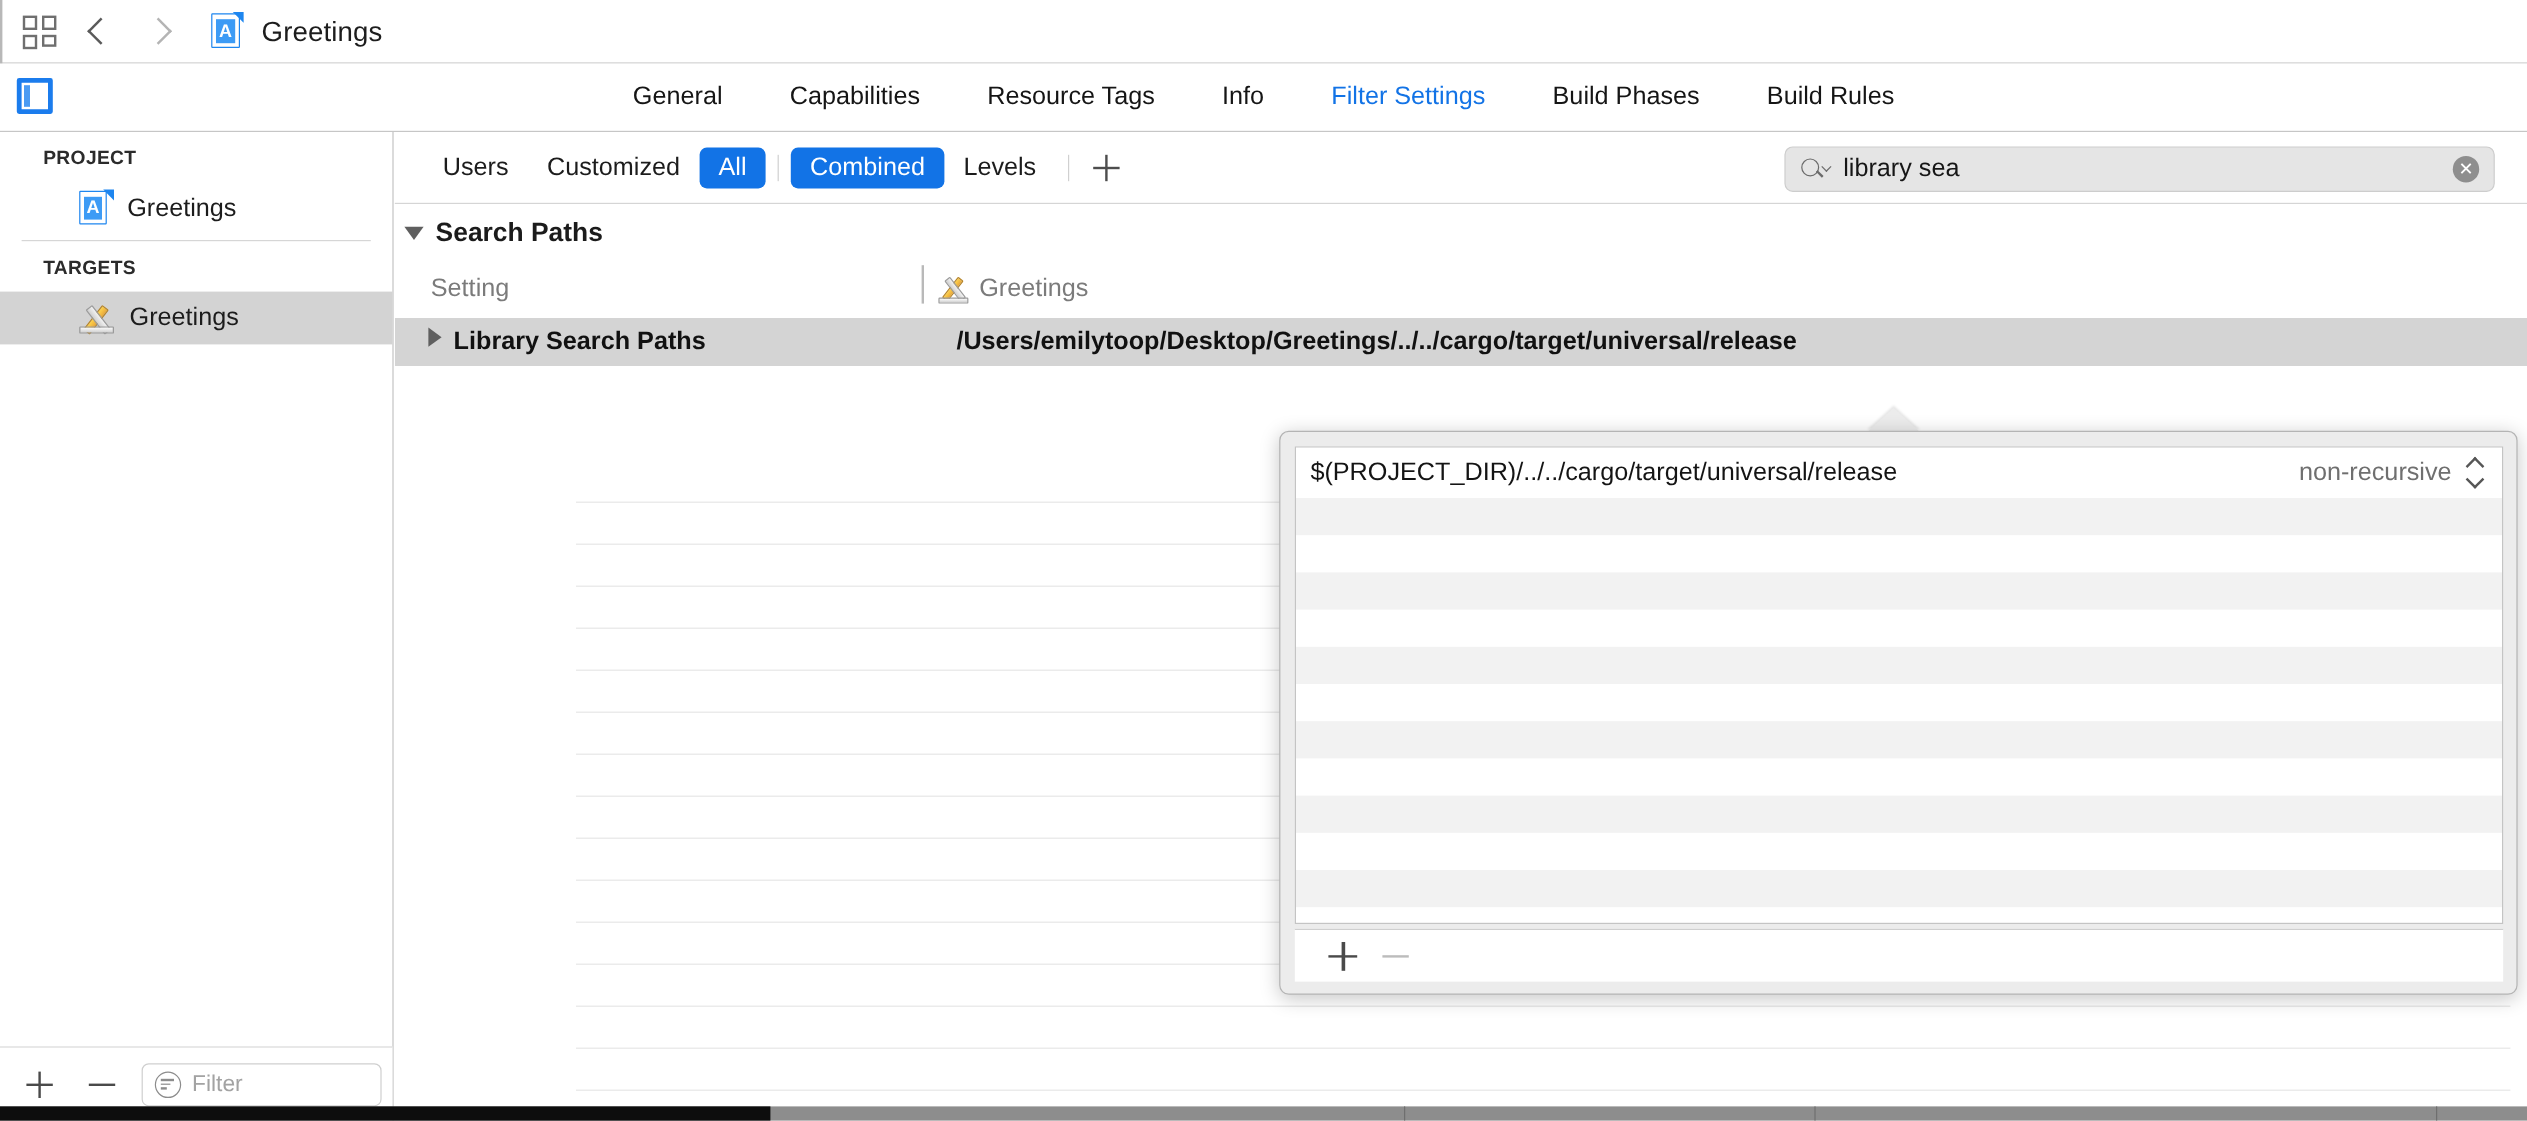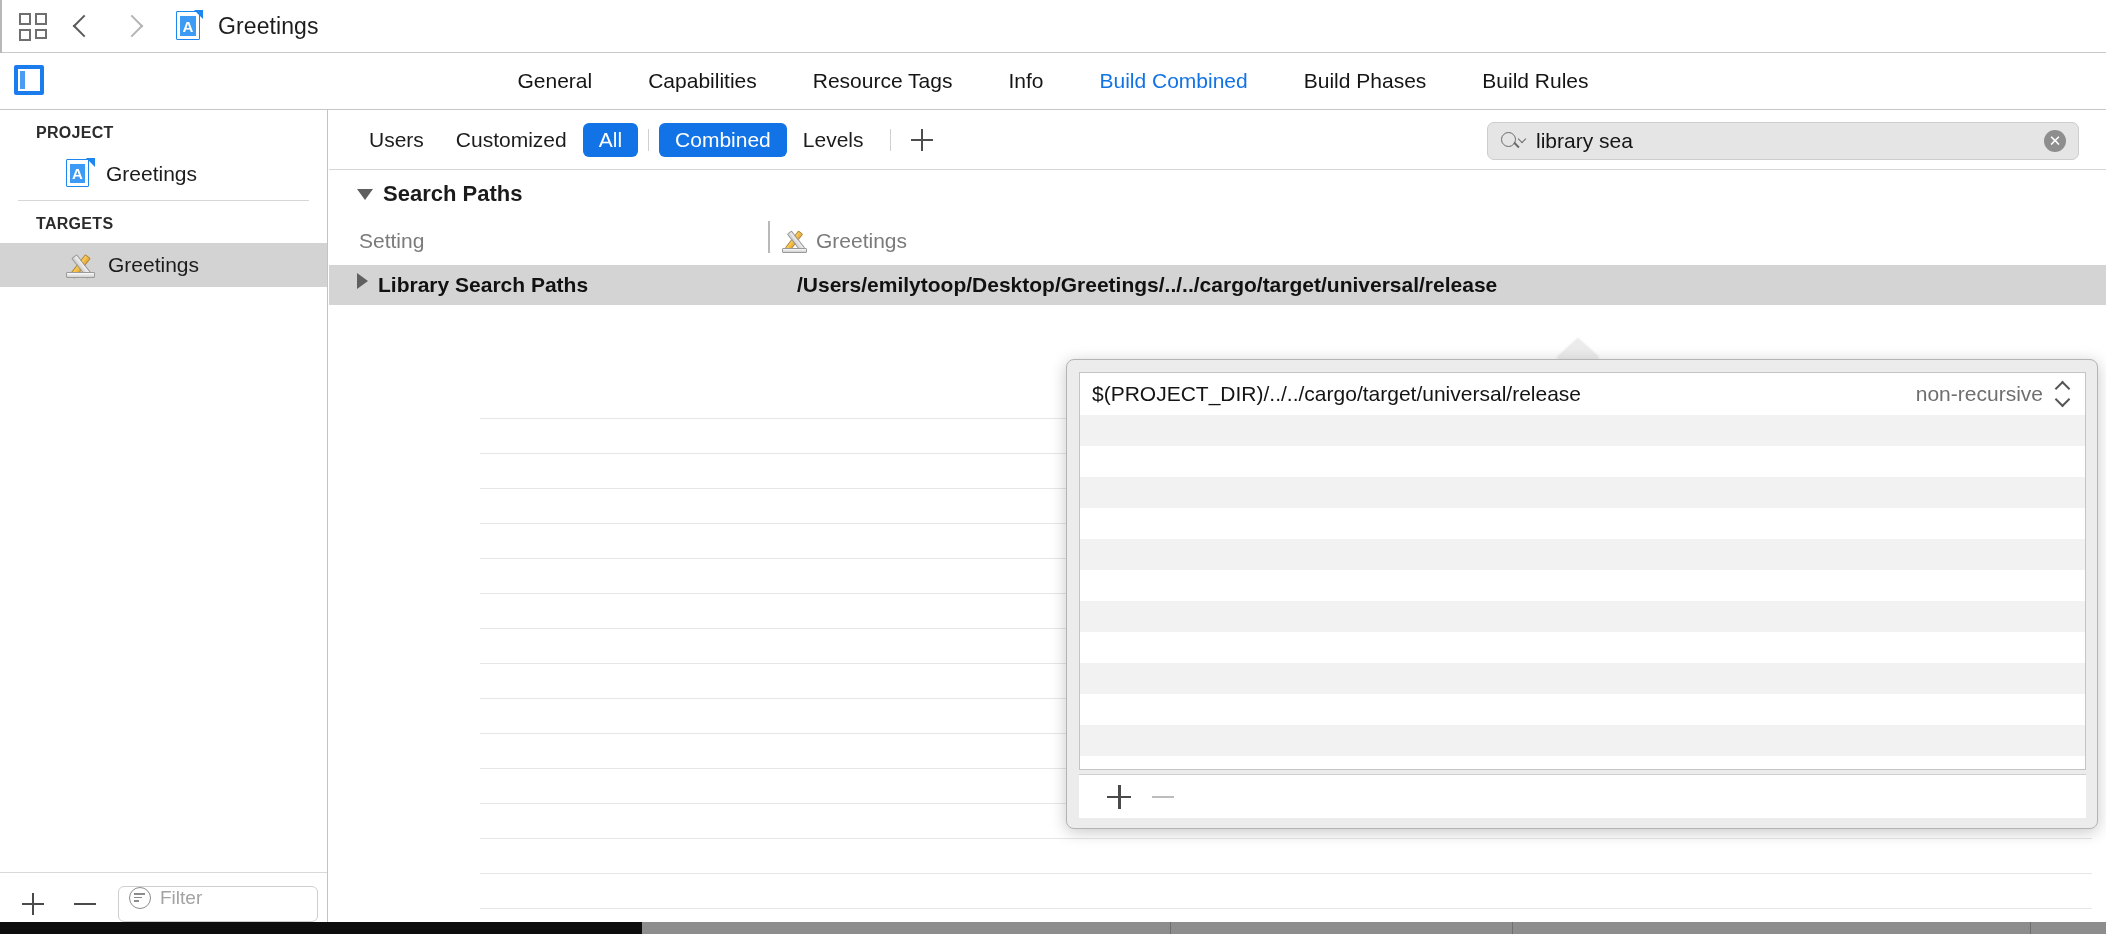"Build Combined" div.tab { text: Build Combined -> Filter Settings }
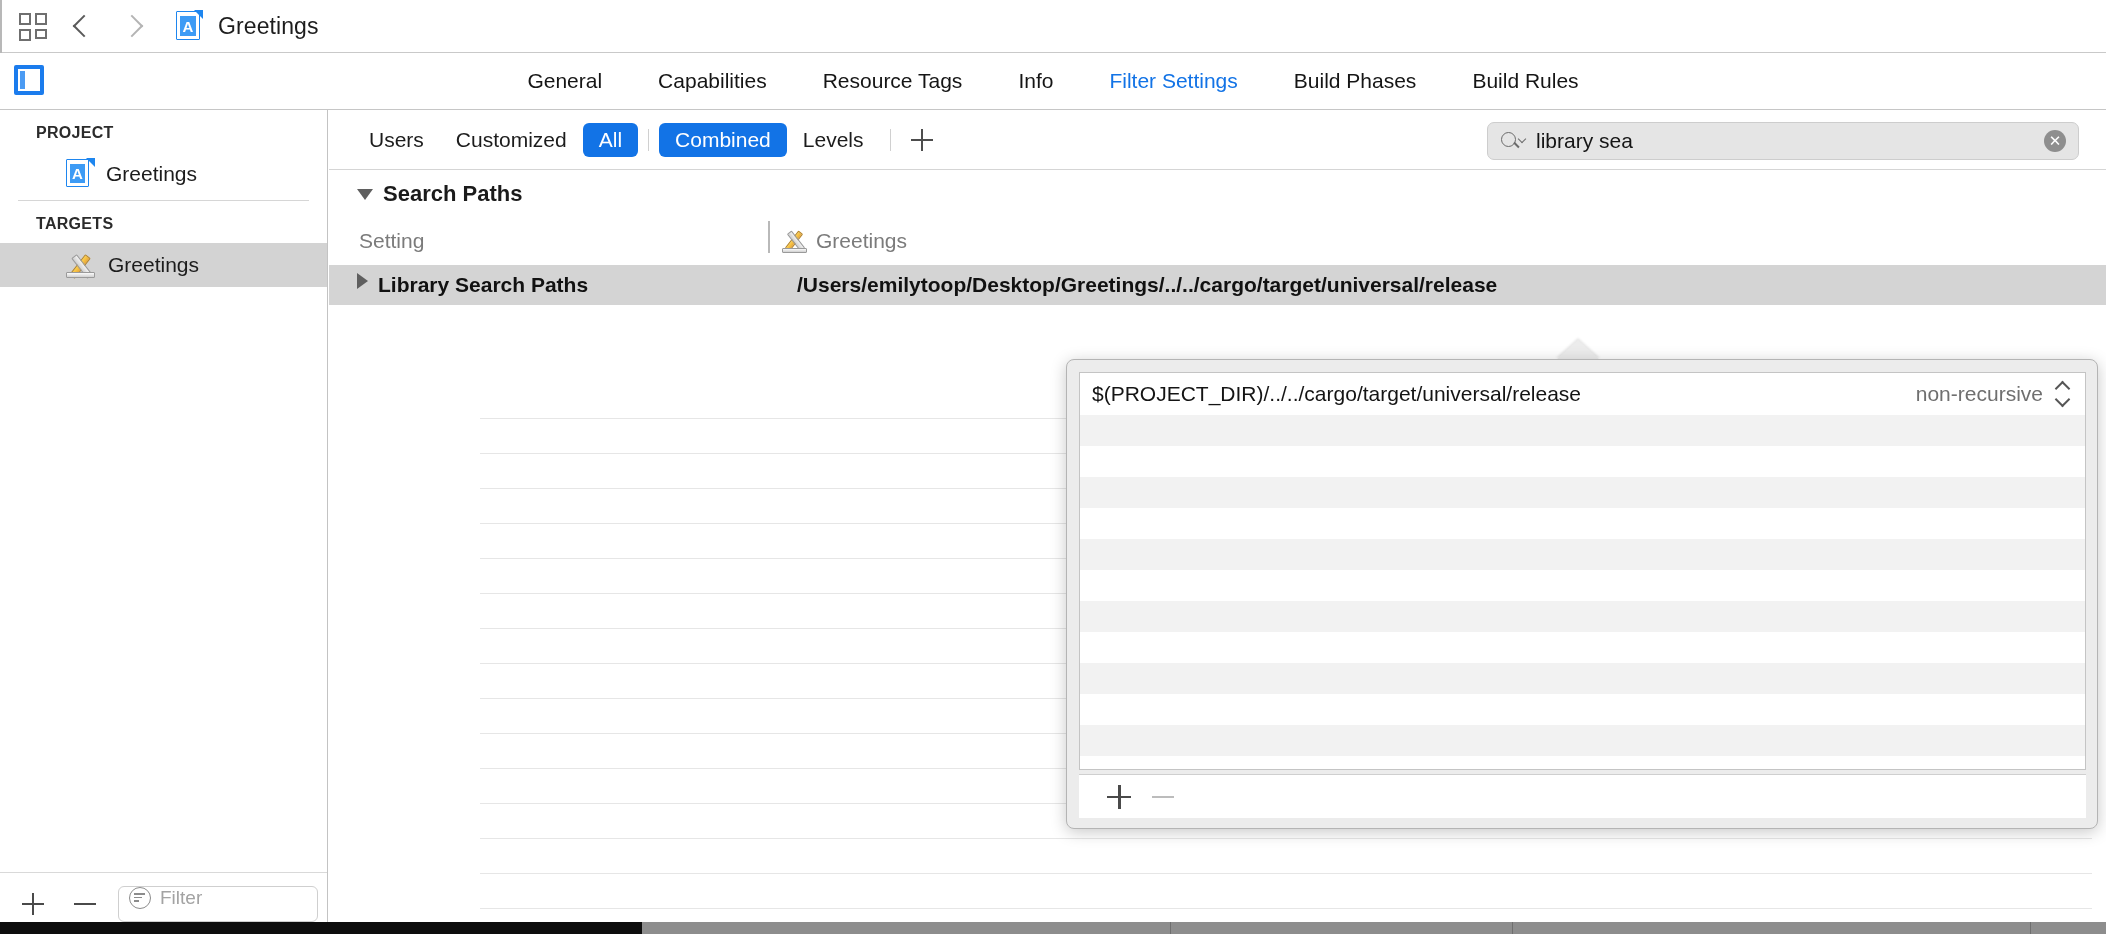"Search Paths" .group-head { padding-left: 28px -> 8px }
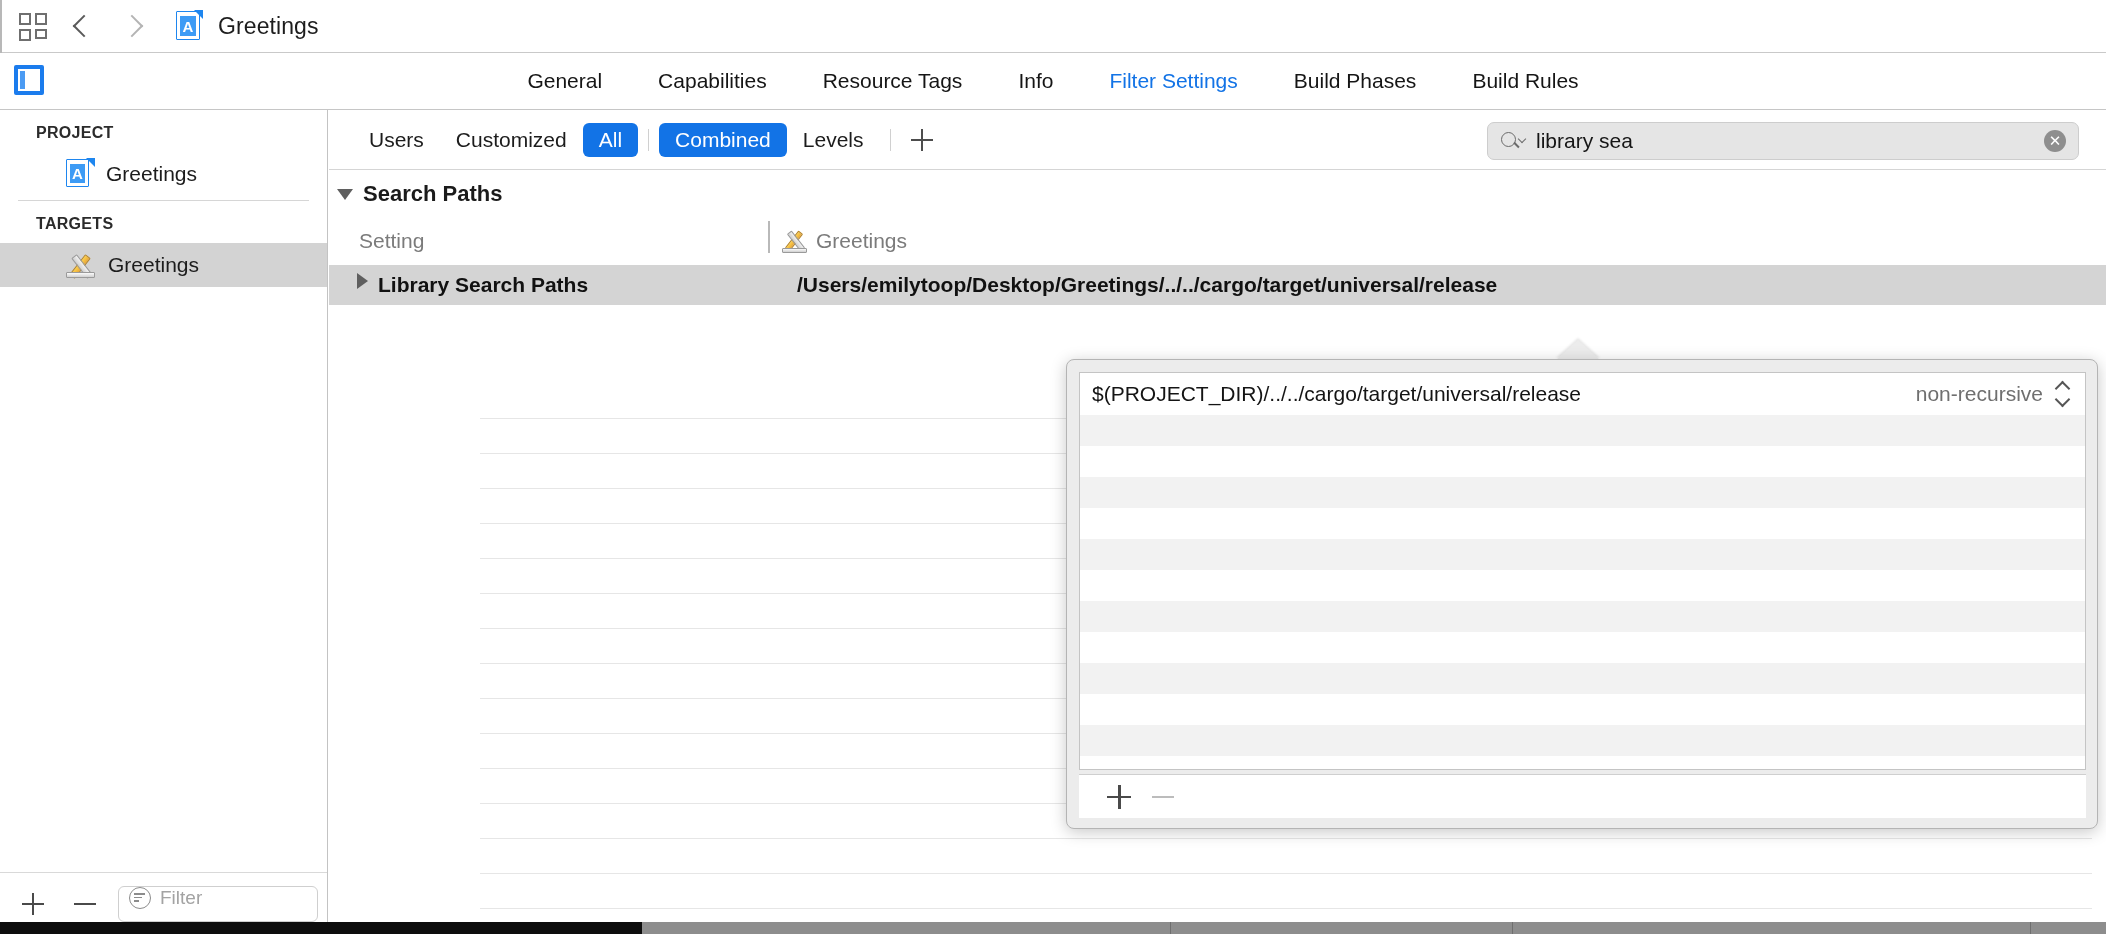"Filter" .filter-field { align-items: none -> center }
